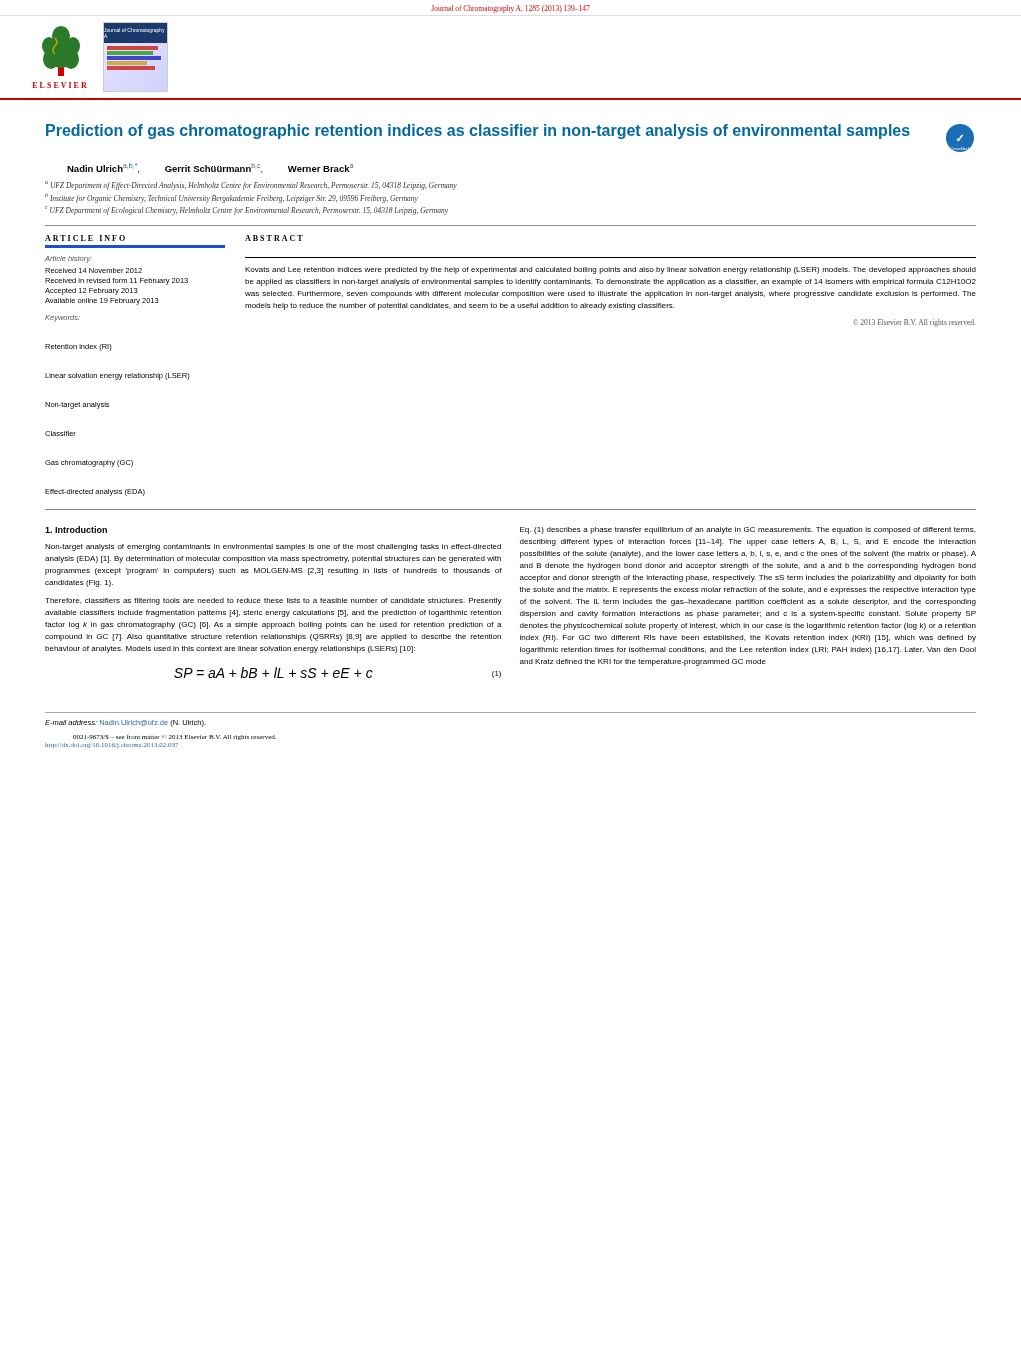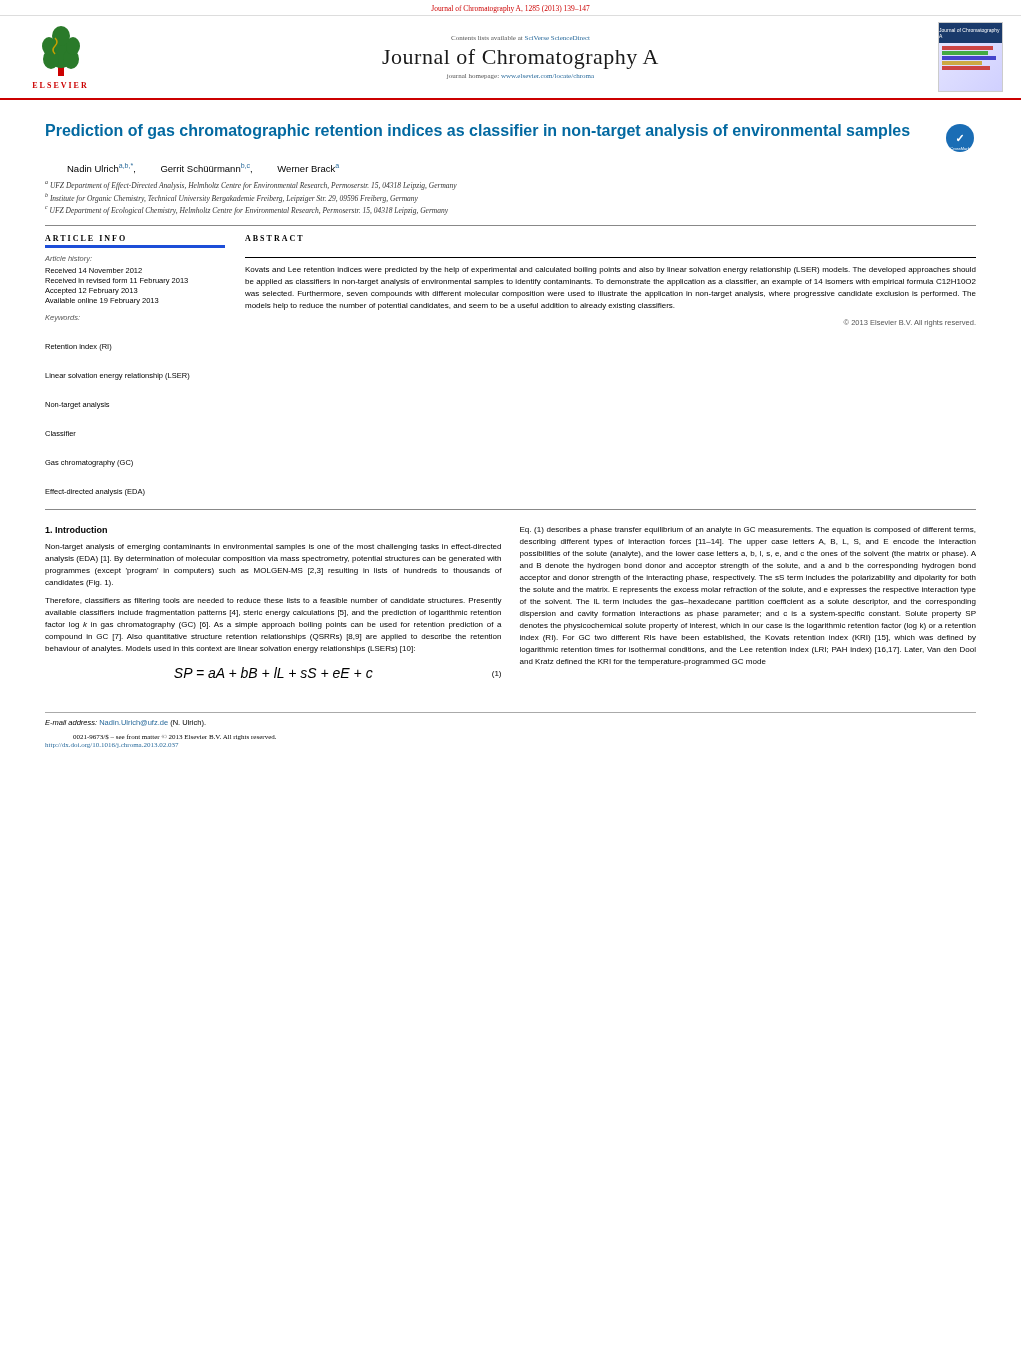"Contents lists available at SciVerse" div.header-center { html: <div> <div> <span>Contents lists available at</span> <span>SciVerse ScienceDirect</span> </div> <div></div> <div>Journal of Chromatography A</div> <div> <span>journal homepage:</span> <span>www.elsevier.com/locate/chroma</span> </div> </div> -> none }
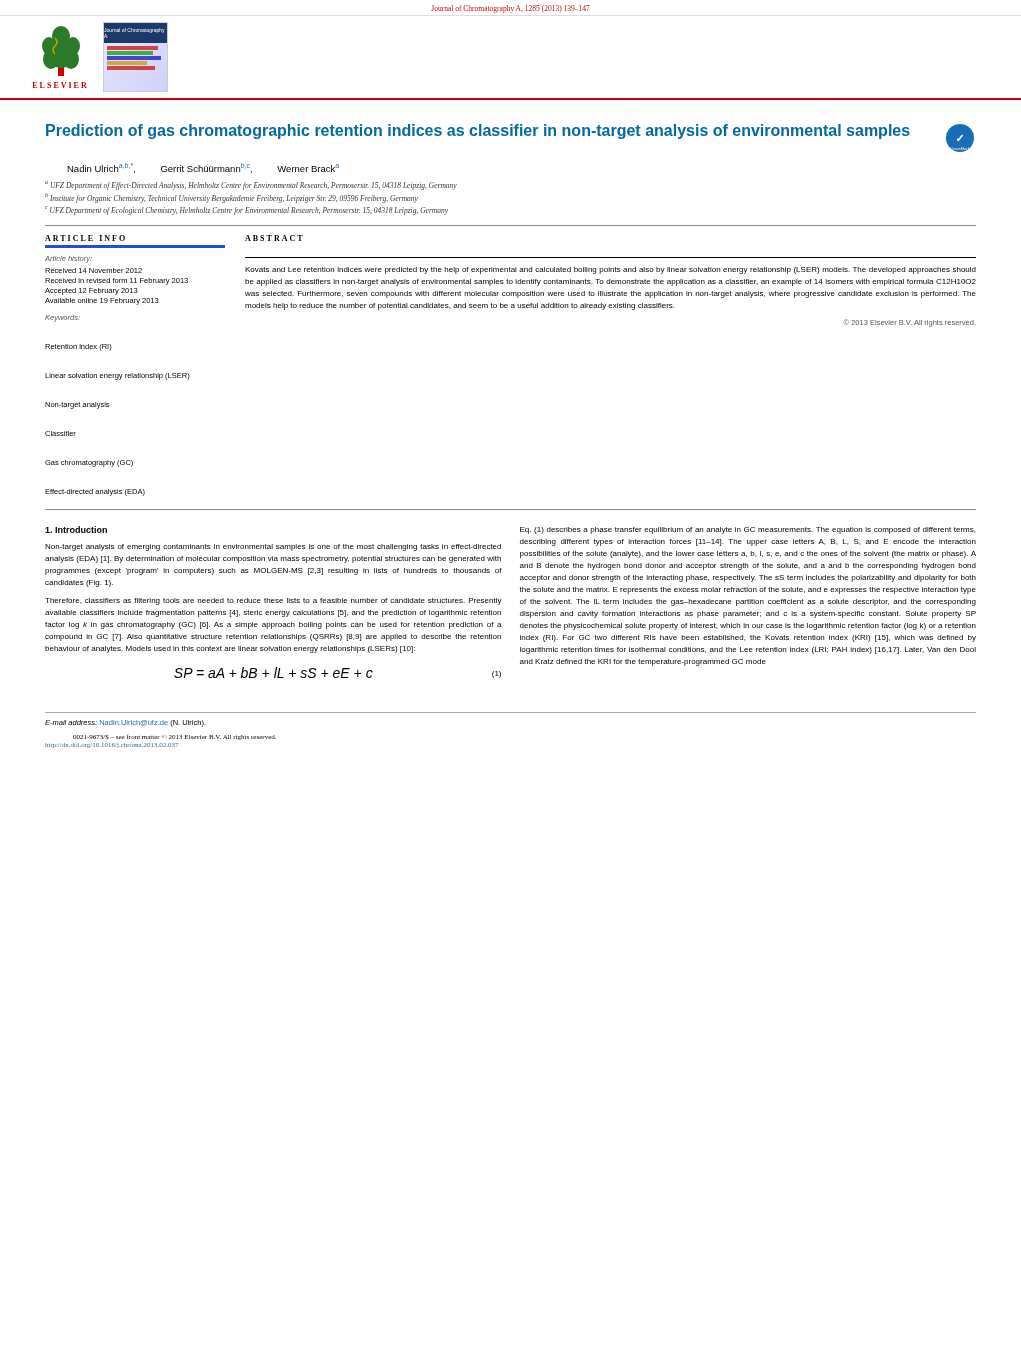"Nadin Ulrich" .author-name { font-weight: normal -> bold }
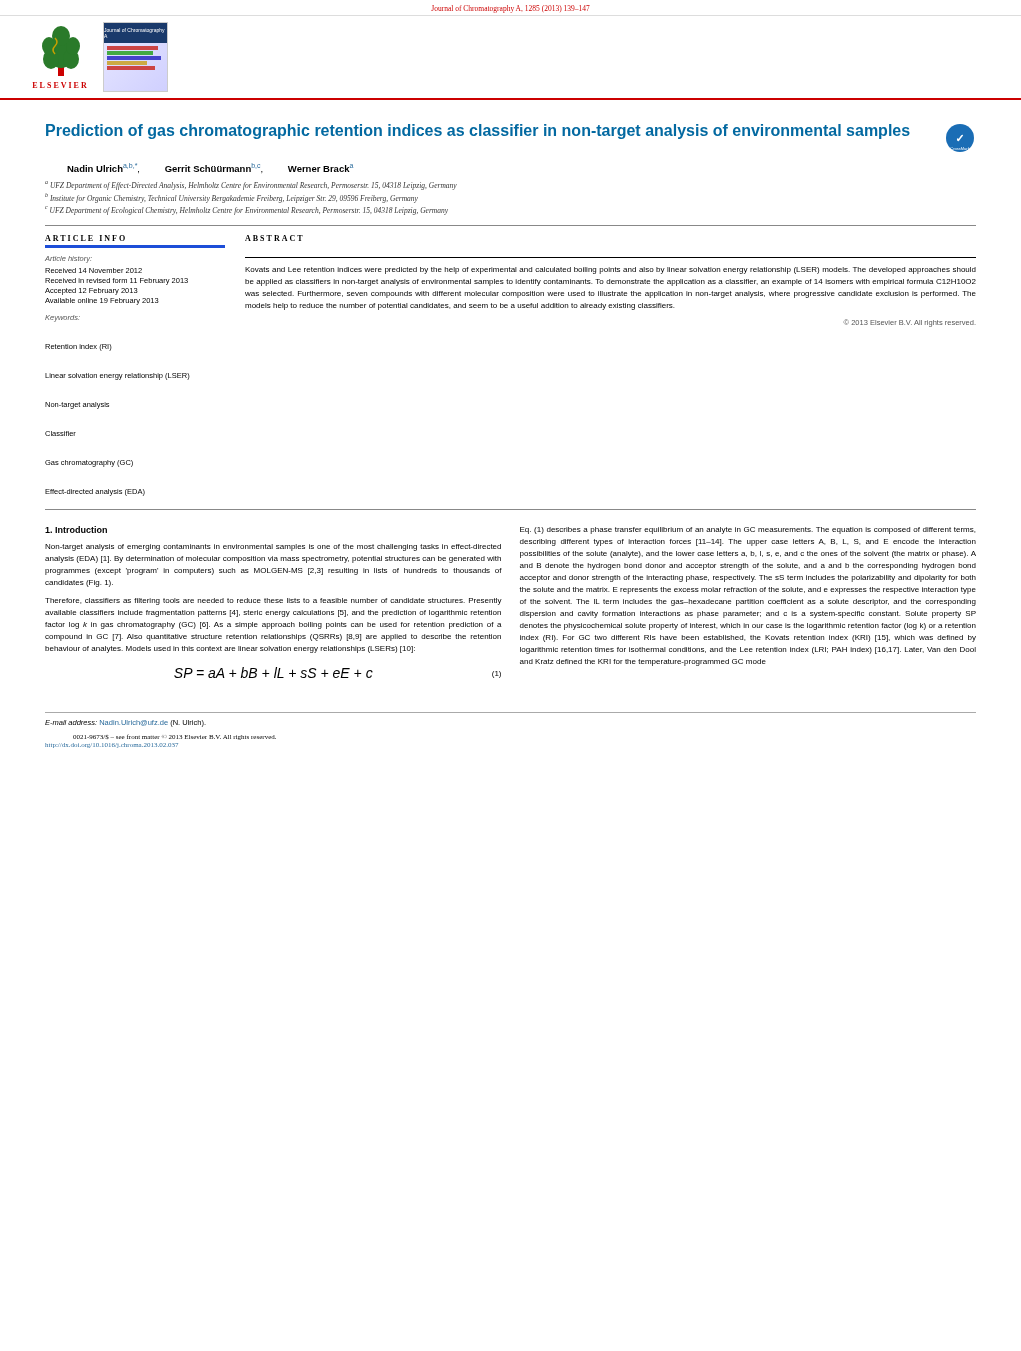"© 2013 Elsevier B.V. All" .copyright-line { font-family: Liberation Sans, sans-serif -> Liberation Serif, serif }
